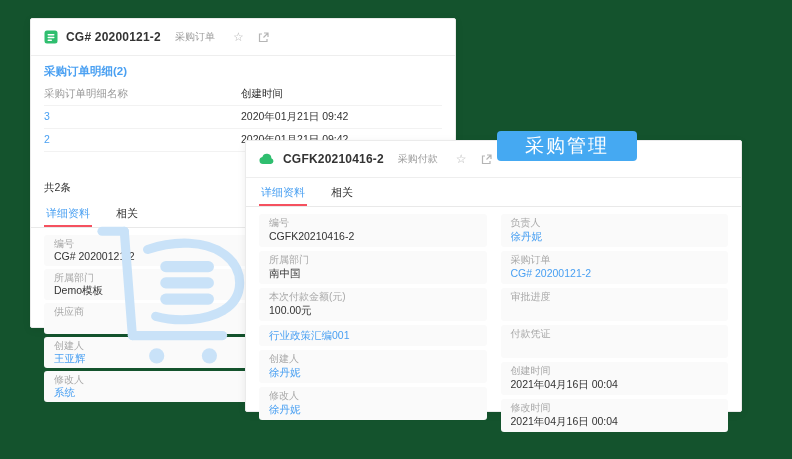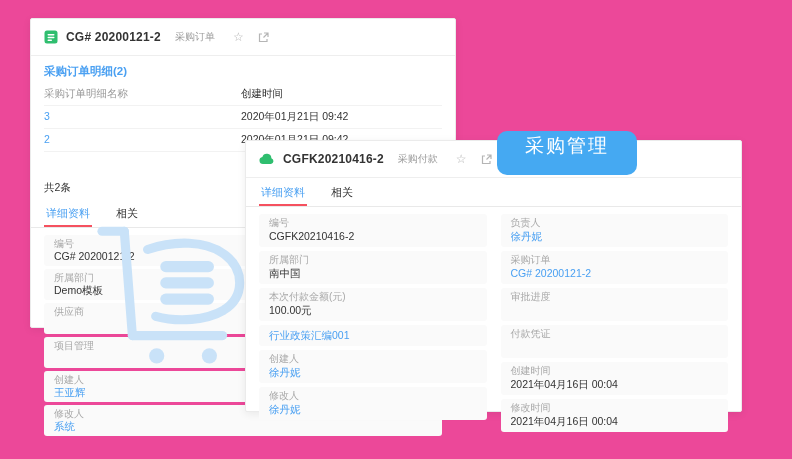"CG# 20200121-2" .stage { background: #ec4899 -> #14532d }
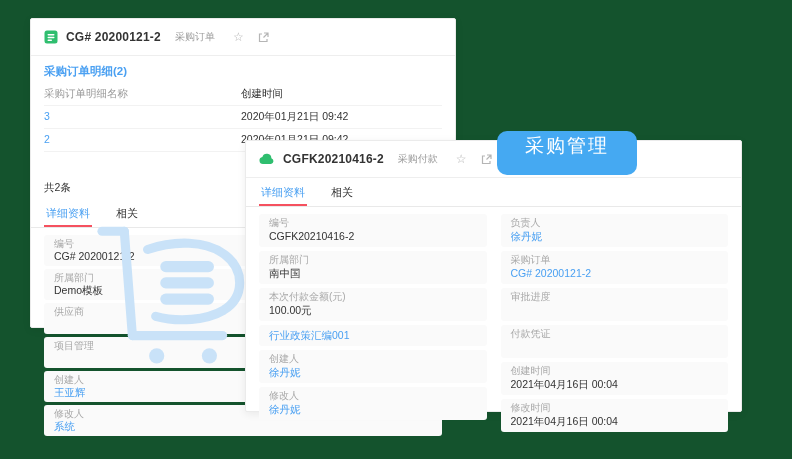"采购管理" .badge { border-radius: 10px -> 4px; height: 44px -> 30px }
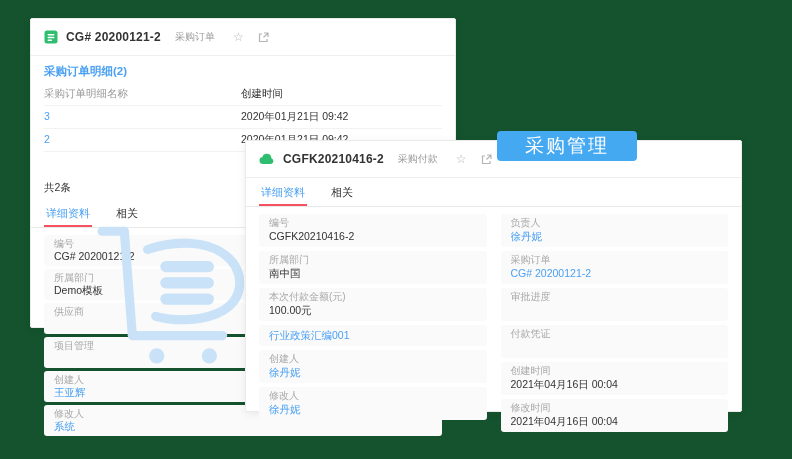"项目管理" div.fblock { html: <div> <div>项目管理</div> <div></div> </div> -> none }
